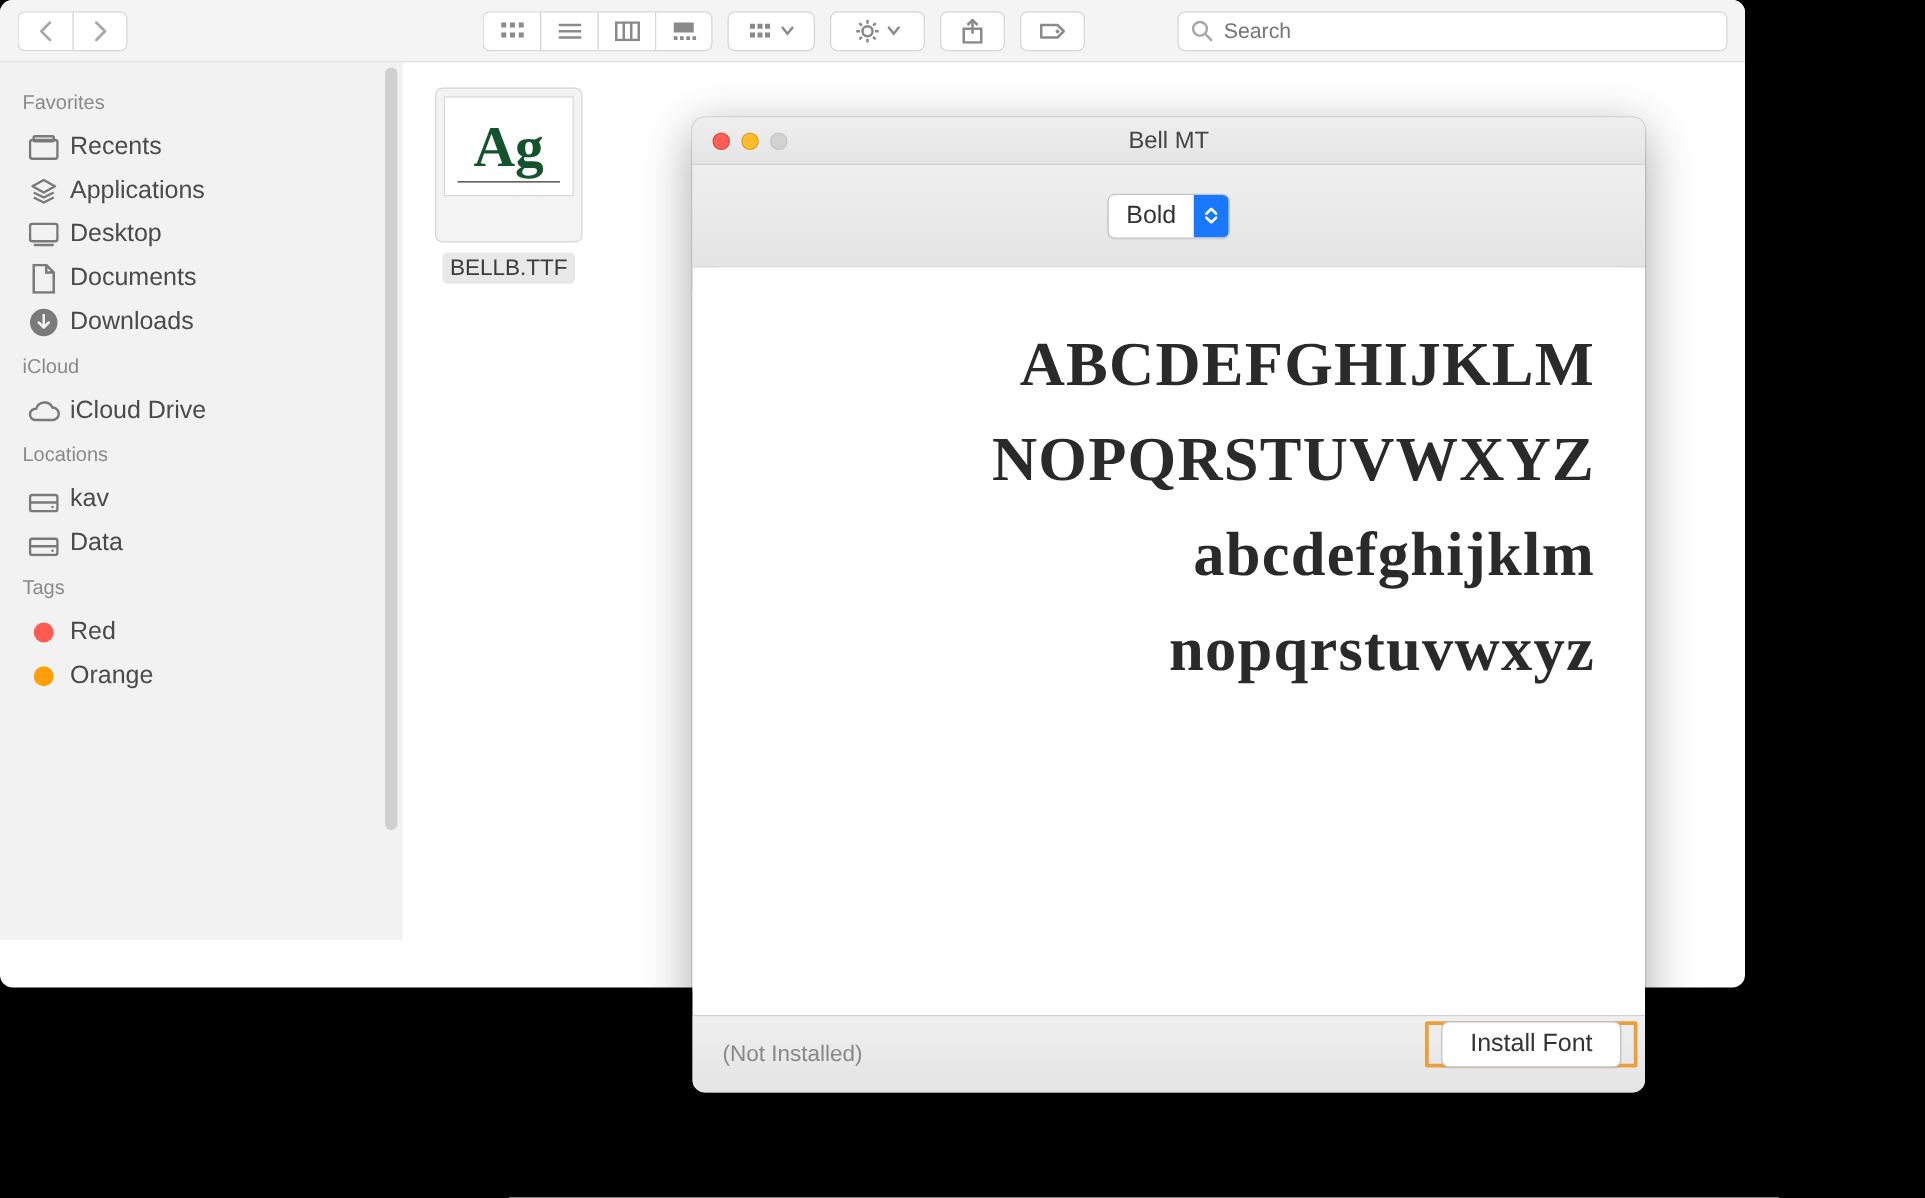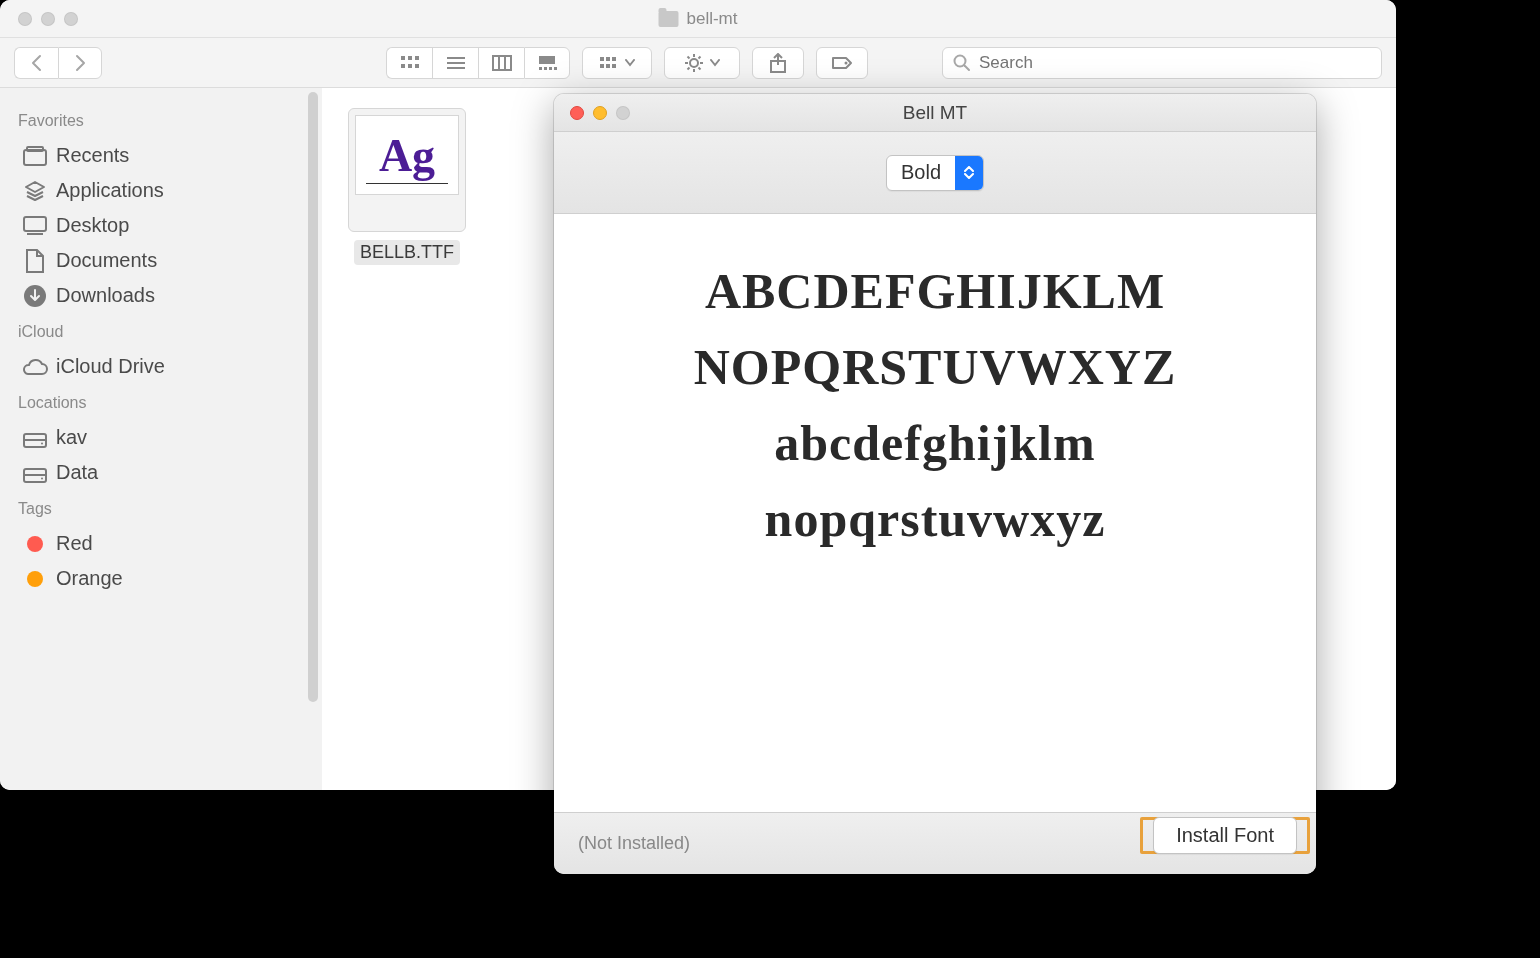"bell-mt" div.finder-titlebar { html: <div> <div> <div></div> <div></div> <div></div> </div> <div> <span></span> <span>bell-mt</span> </div> </div> -> none }
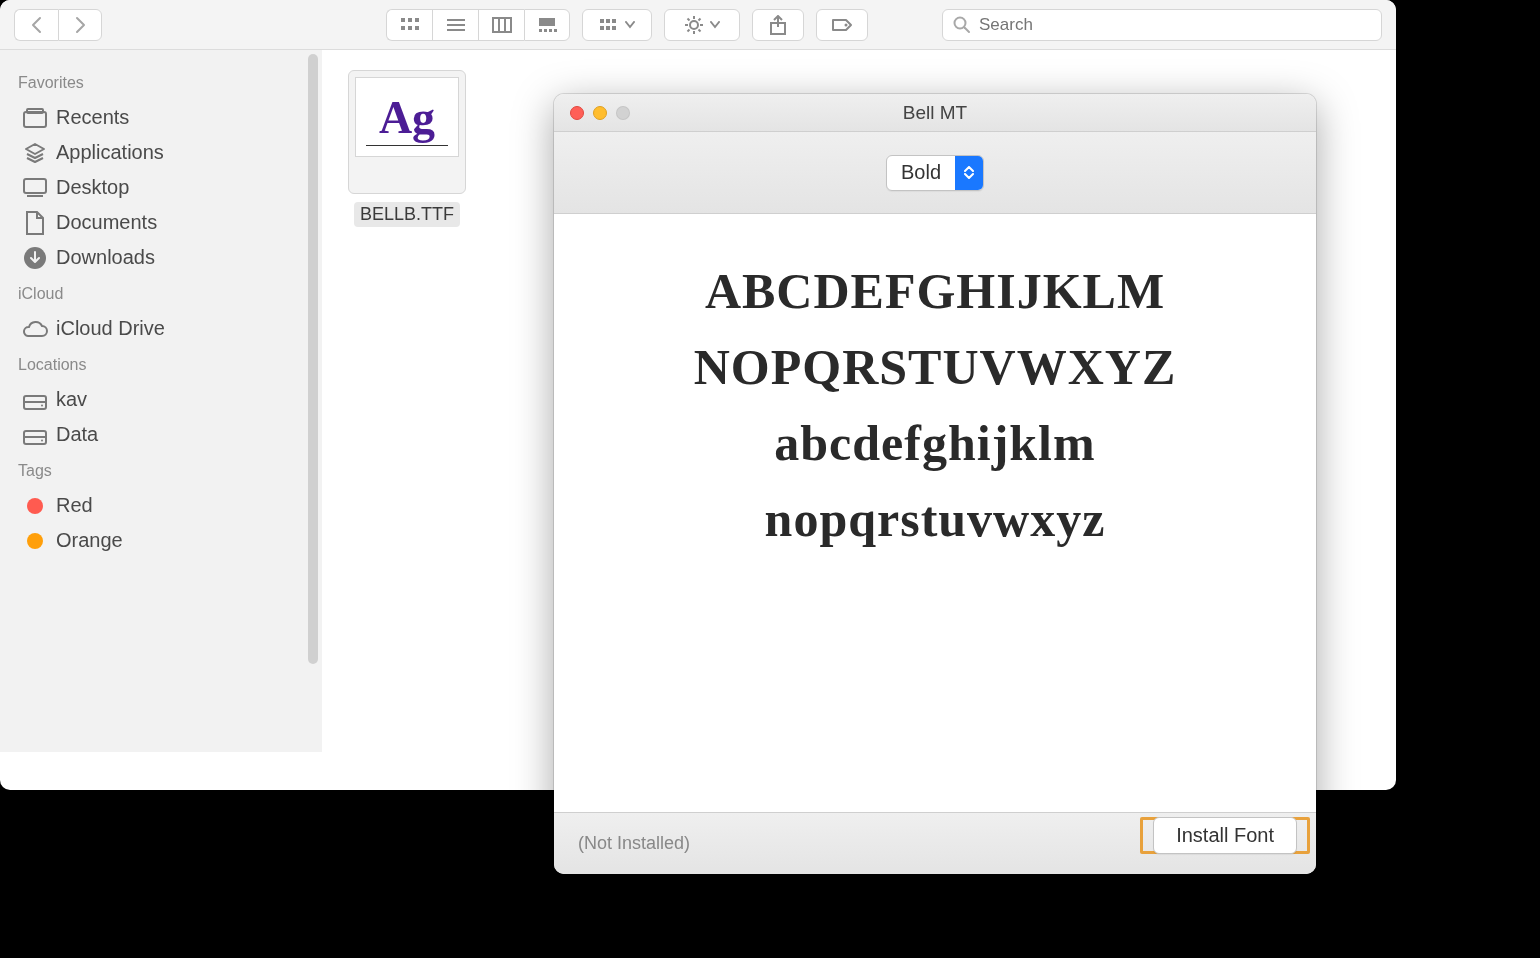"Ag" .file-thumb-inner { color: #4c1d95 -> #14532d }
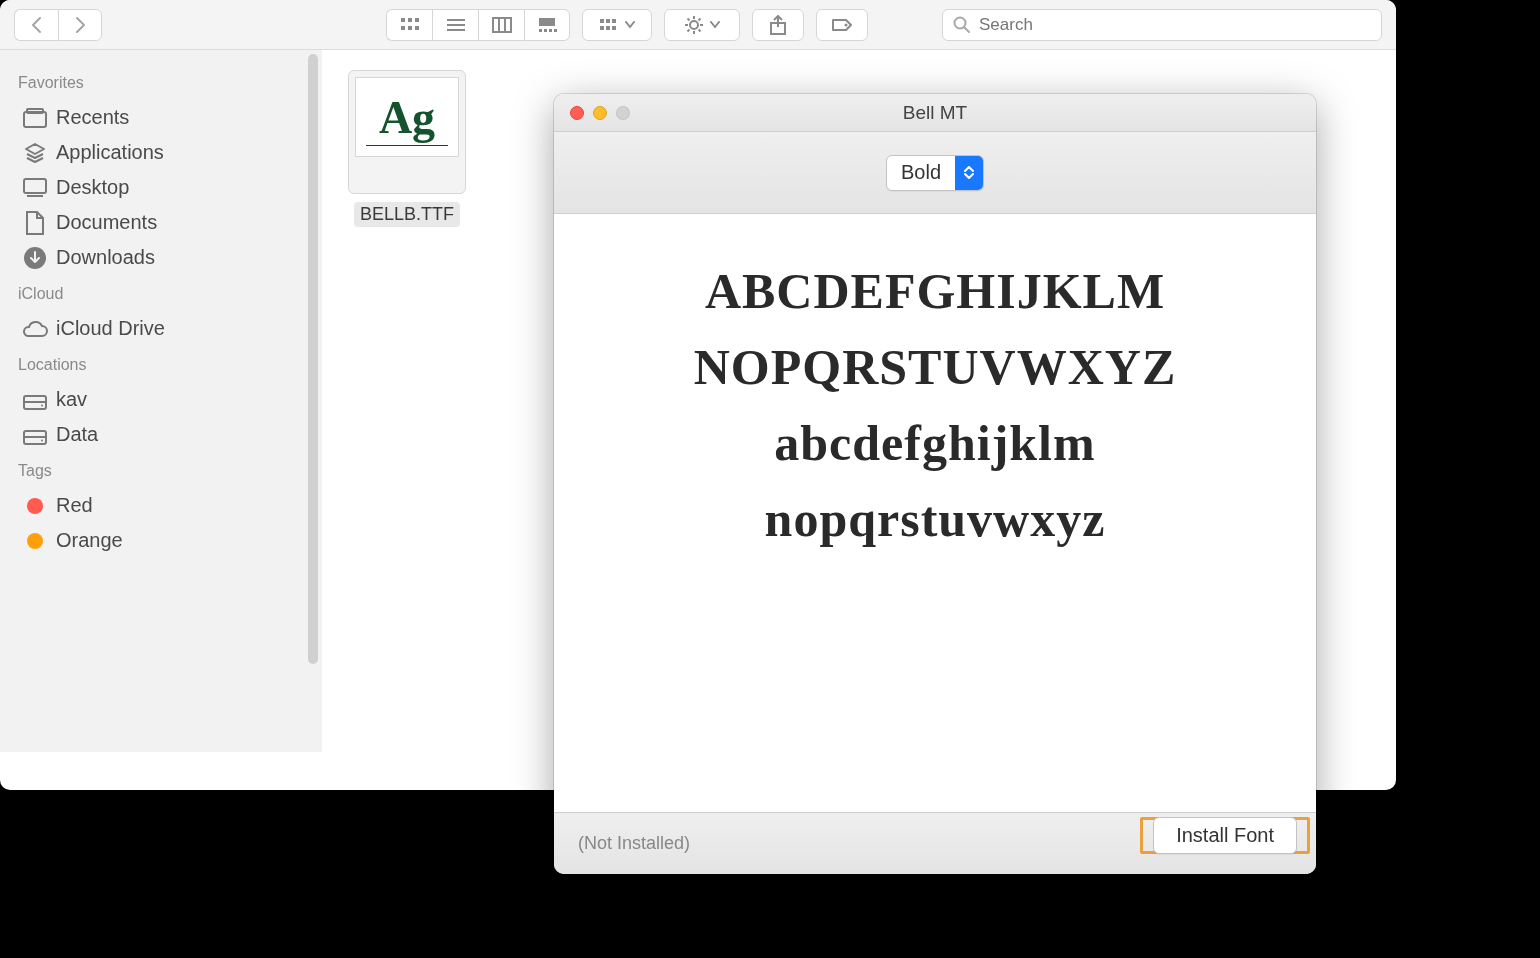"ABCDEFGHIJKLM" .preview-body { text-align: center -> right }
